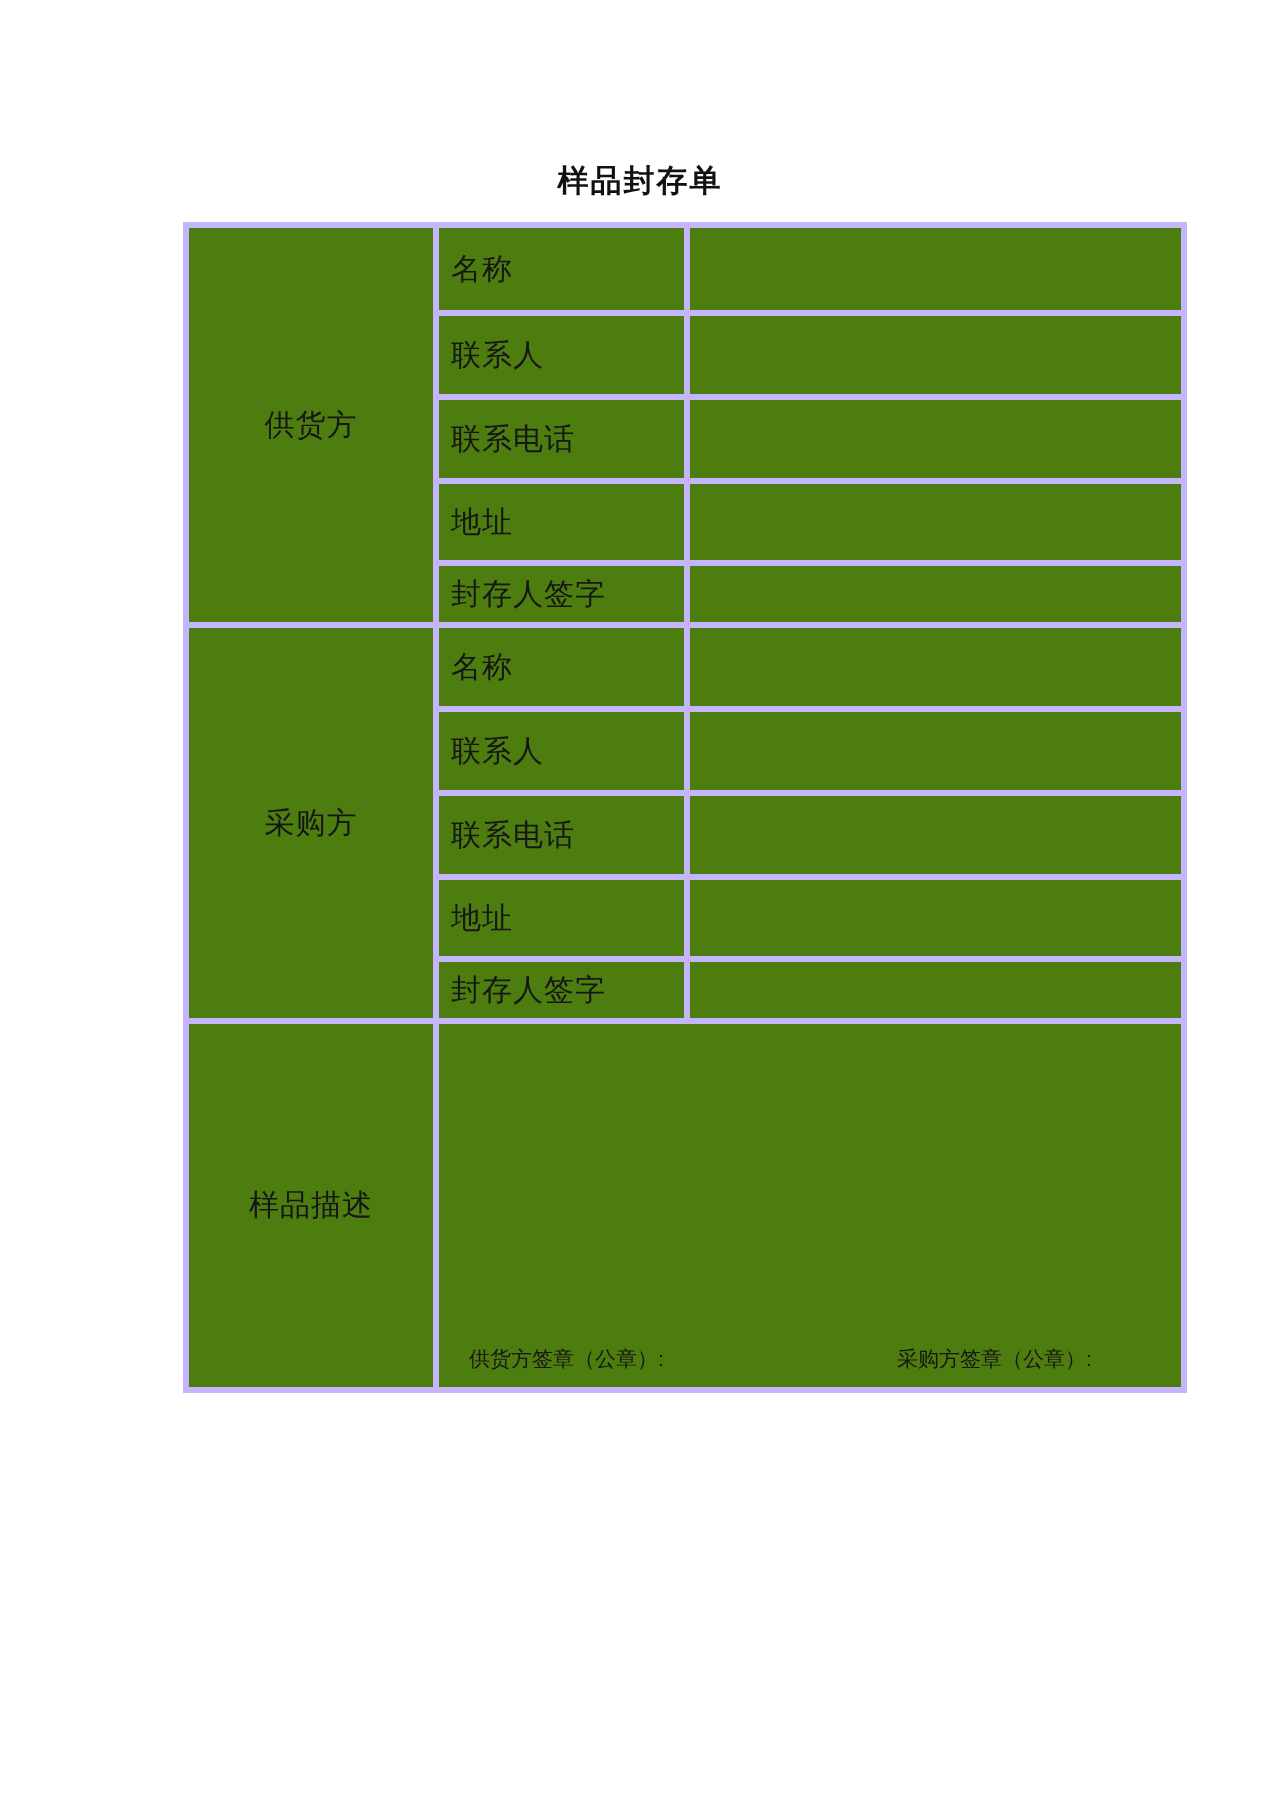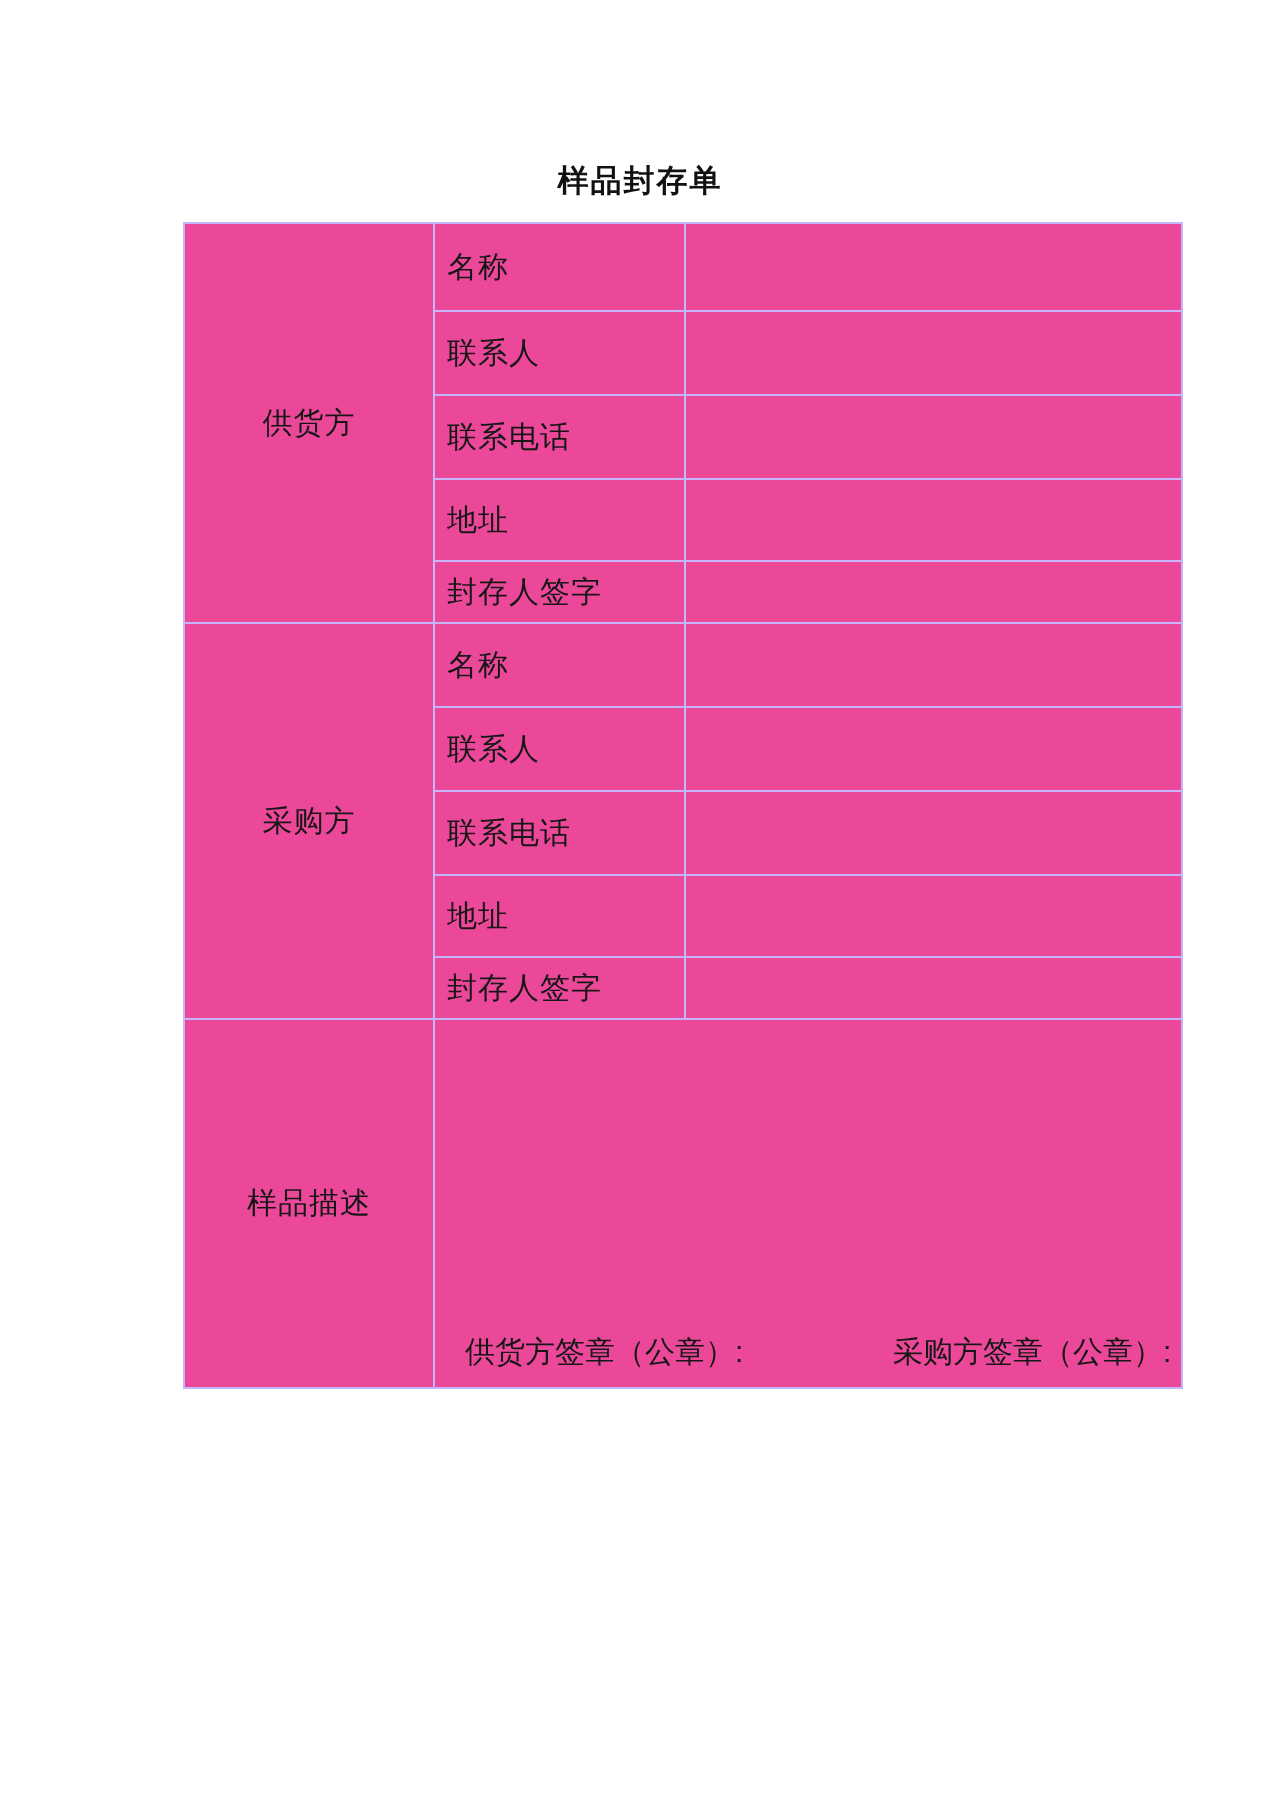"名称" table.seal-table td { background: #ec4899 -> #4d7c0f; border: 2px solid #c4b5fd -> 6px solid #c4b5fd }
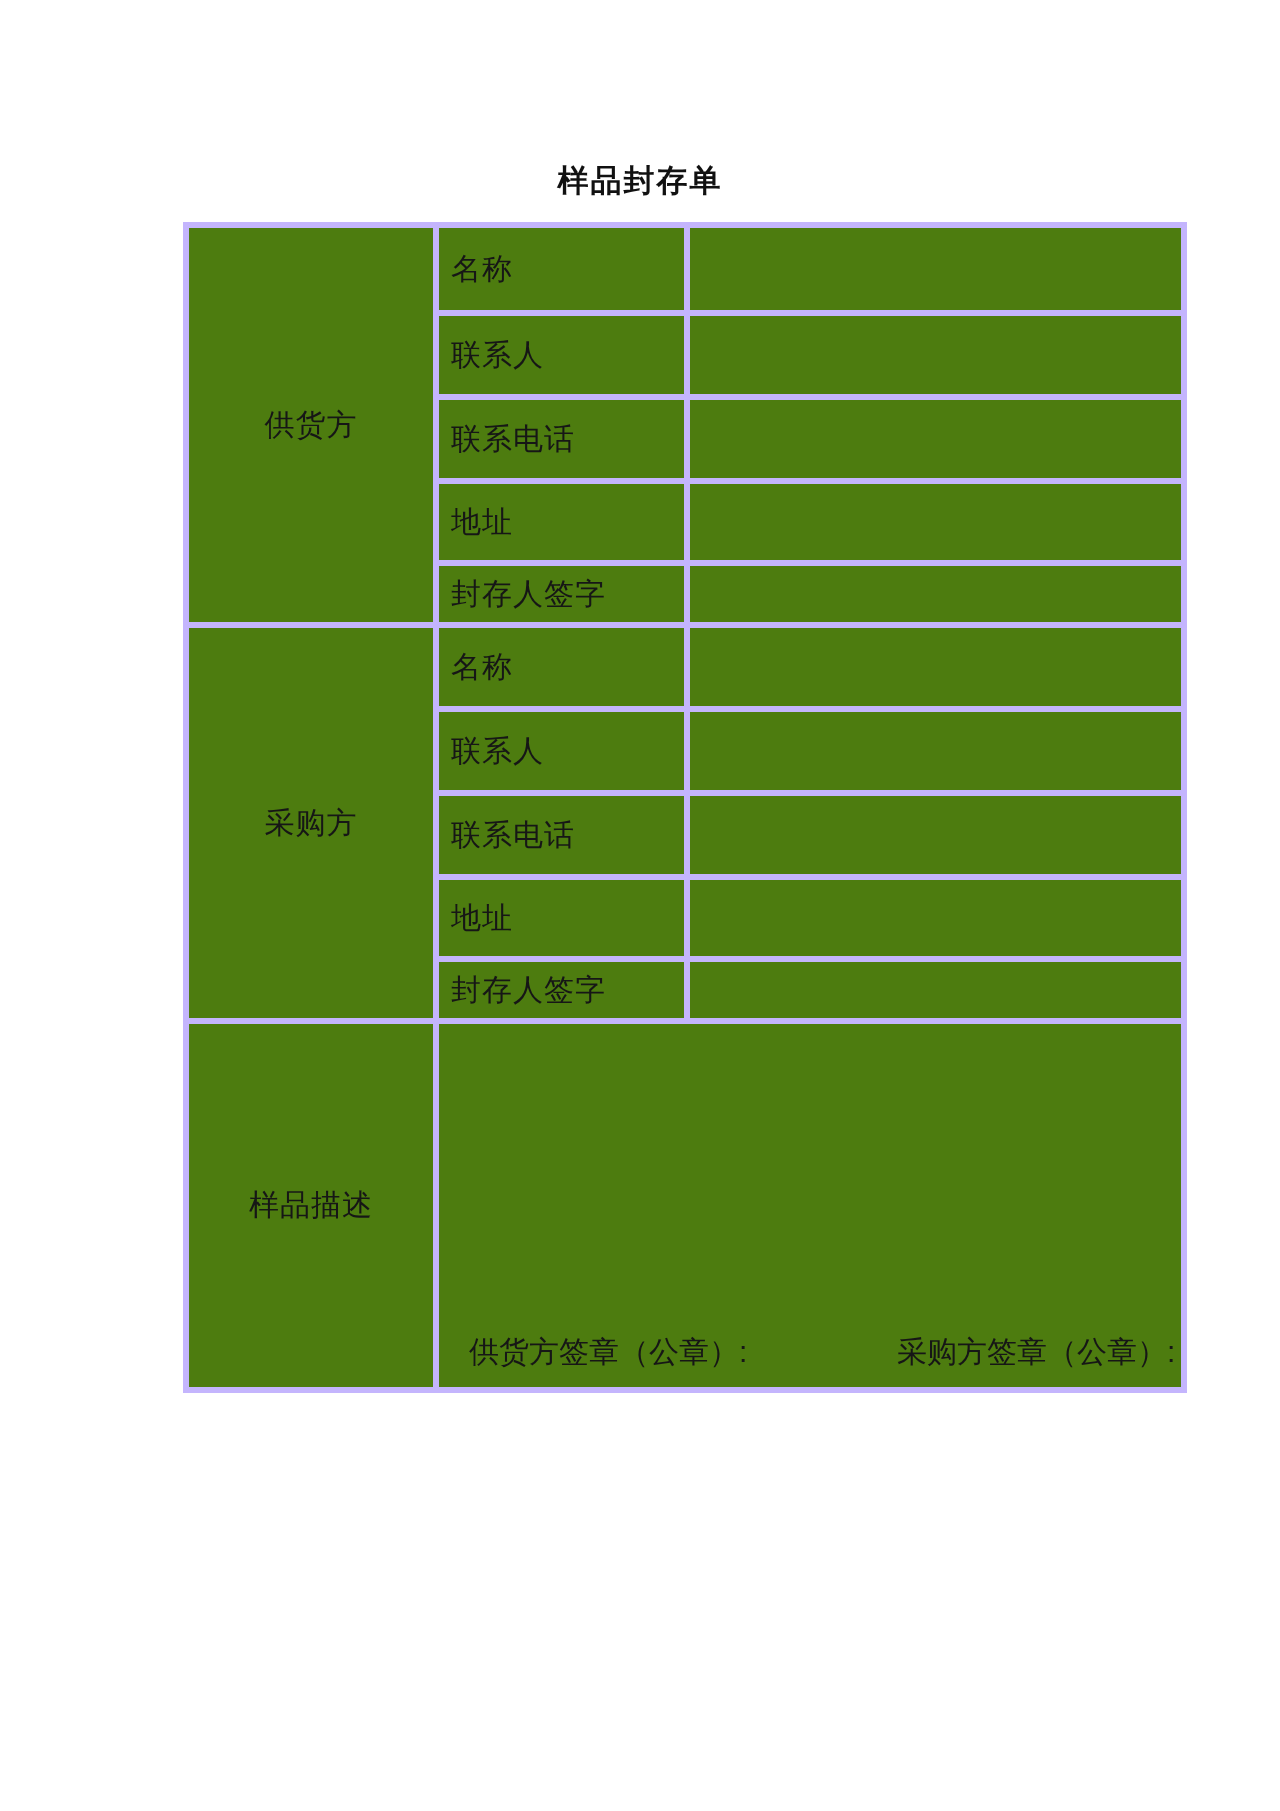"供货方签章（公章）:" .seal { font-size: 30px -> 21px }
